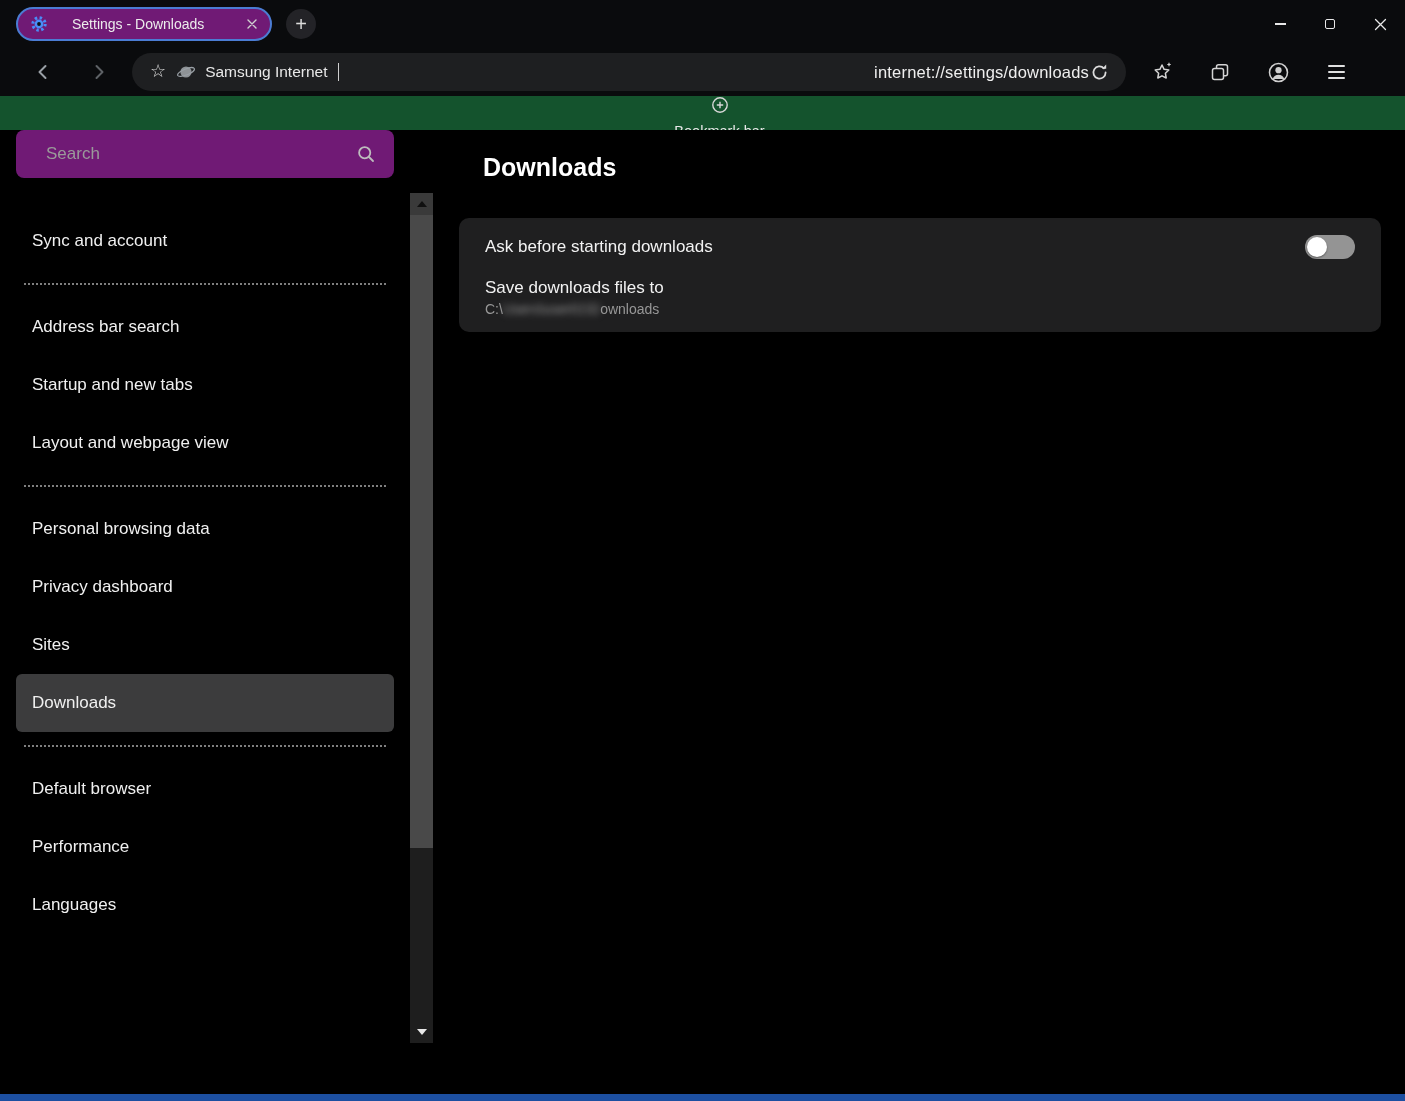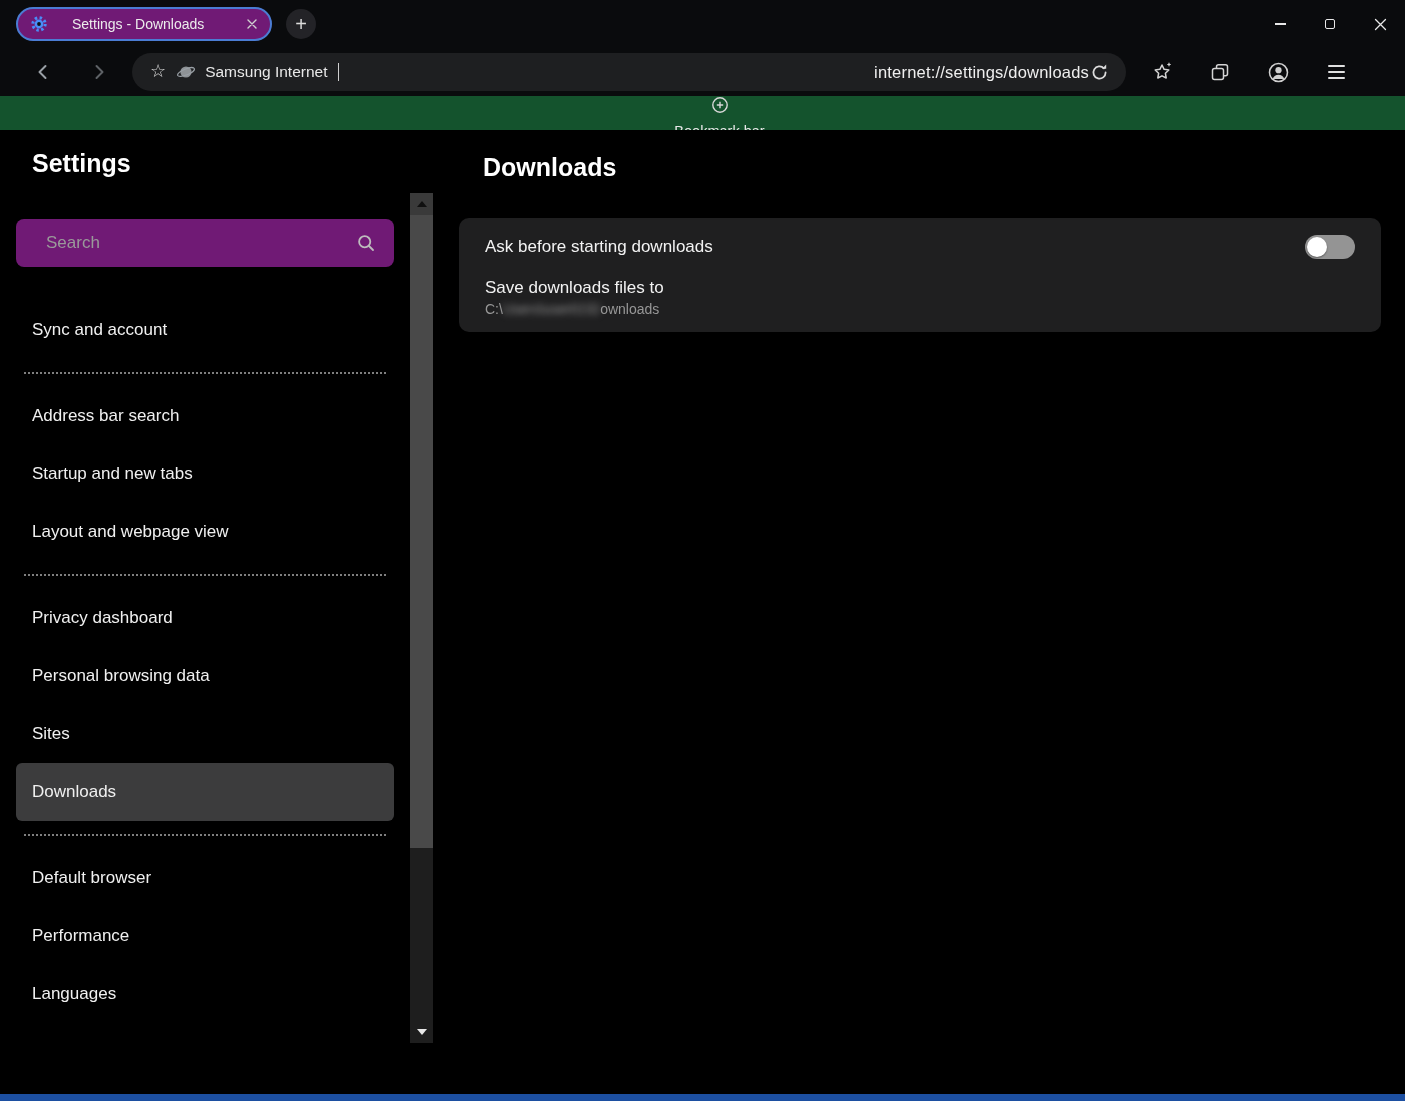"Settings" h1 { html: <h1>Settings</h1> -> none }
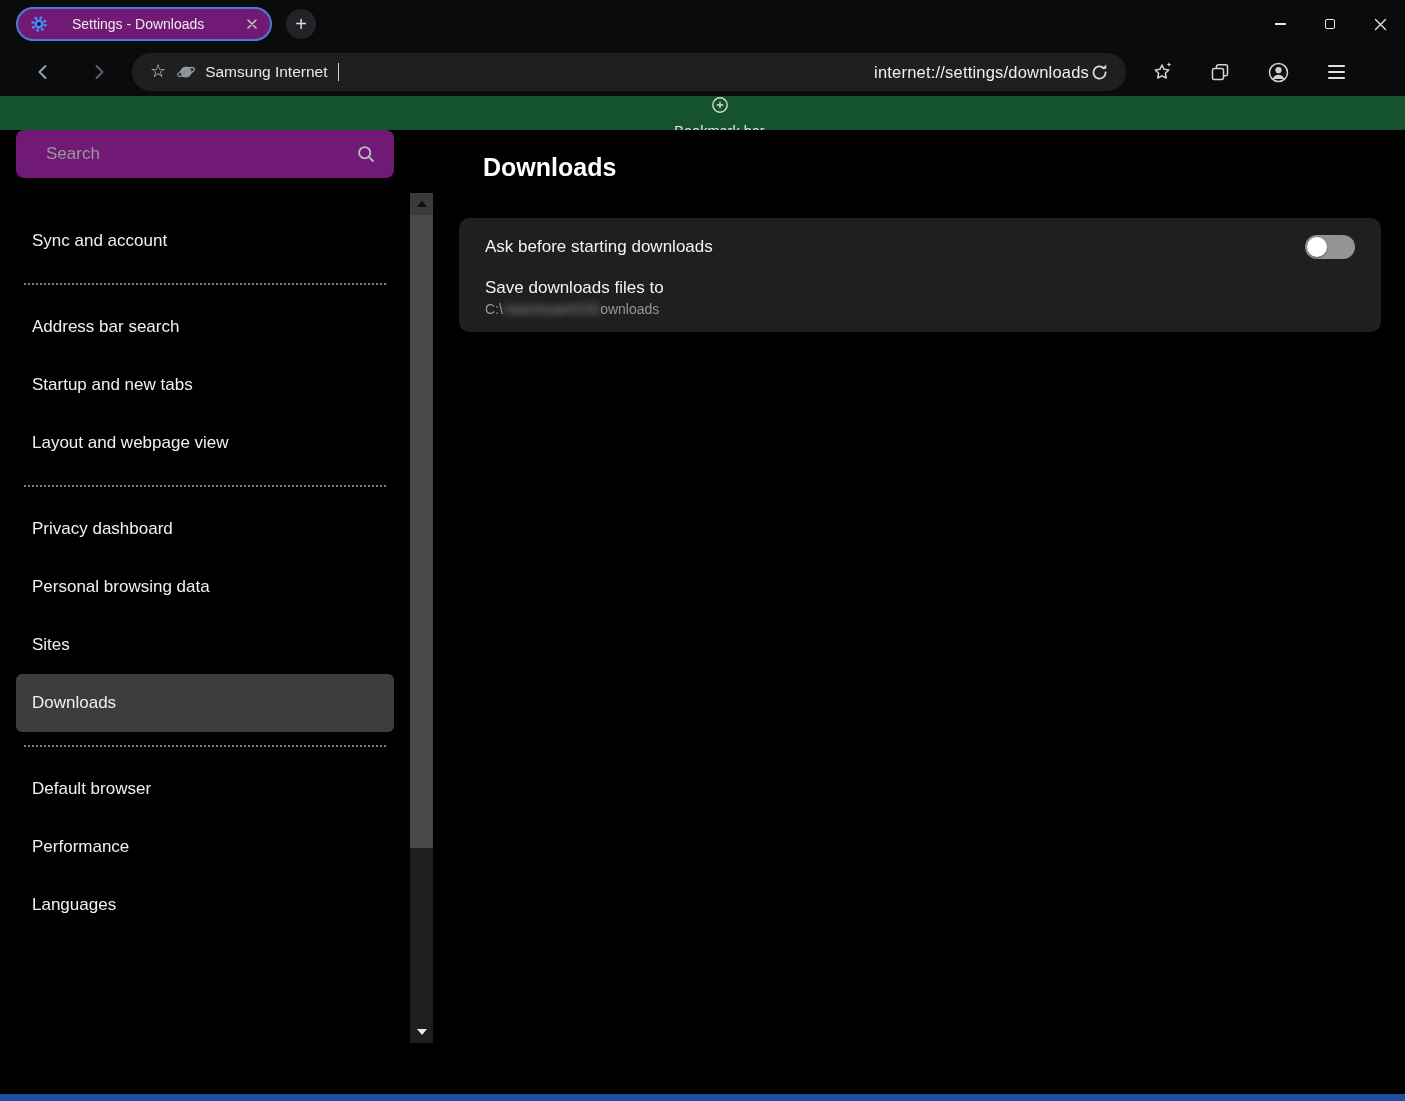"Privacy dashboard" div.side-item { order: before "Personal browsing data" -> after "Personal browsing data" }
